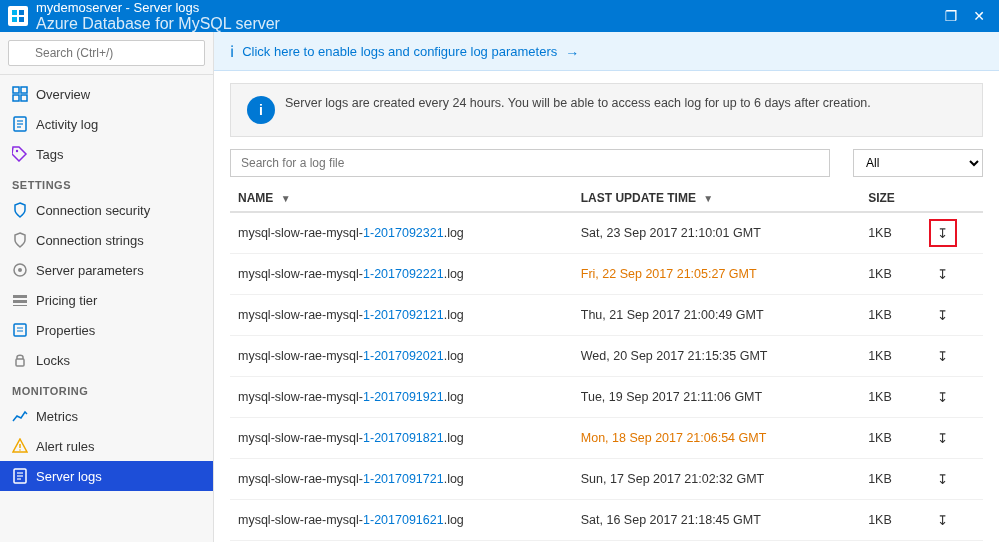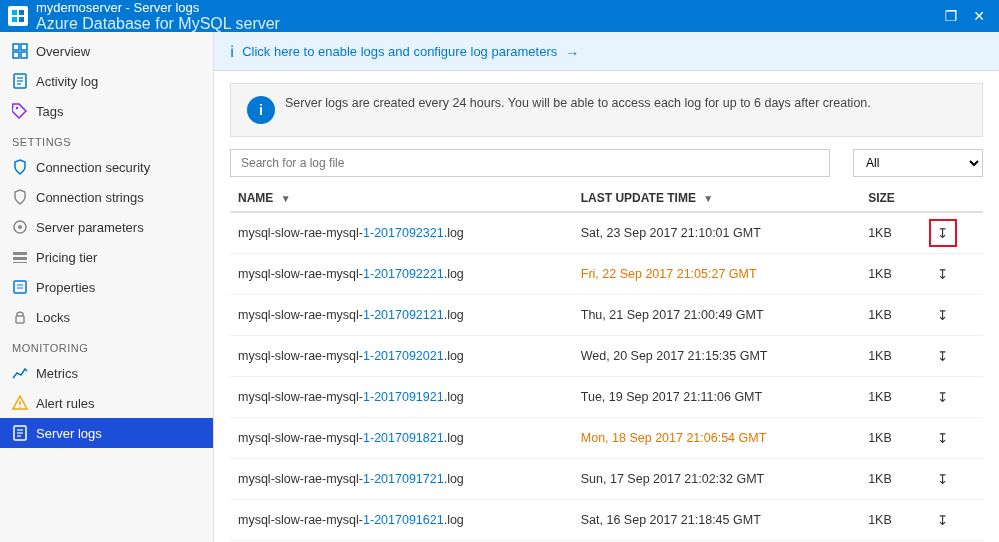"Search (Ctrl+/)" div.sidebar-search { html: none -> <div> <div> <span>🔍</span> <input> </div> </div> }
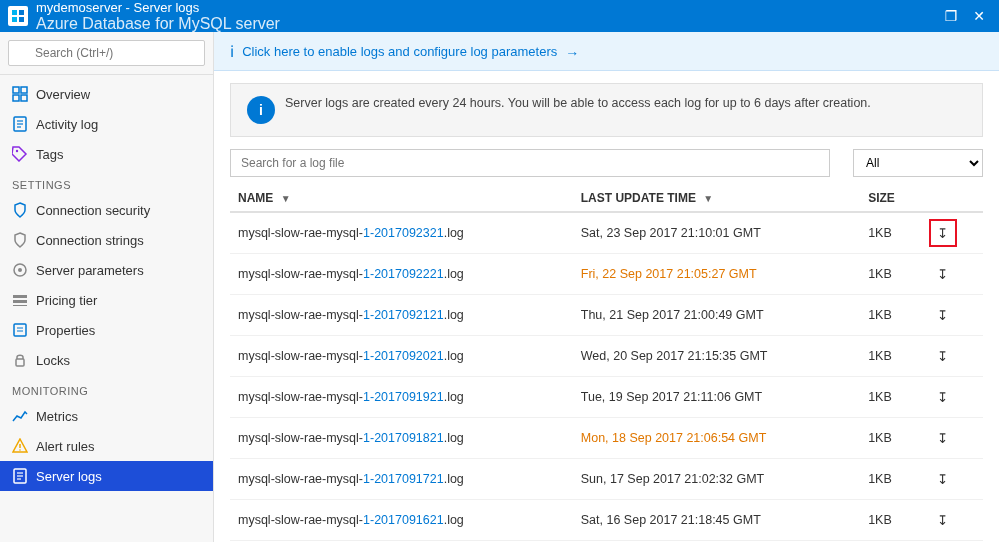"SETTINGS" .nav-section-label { font-weight: 400 -> 700 }
